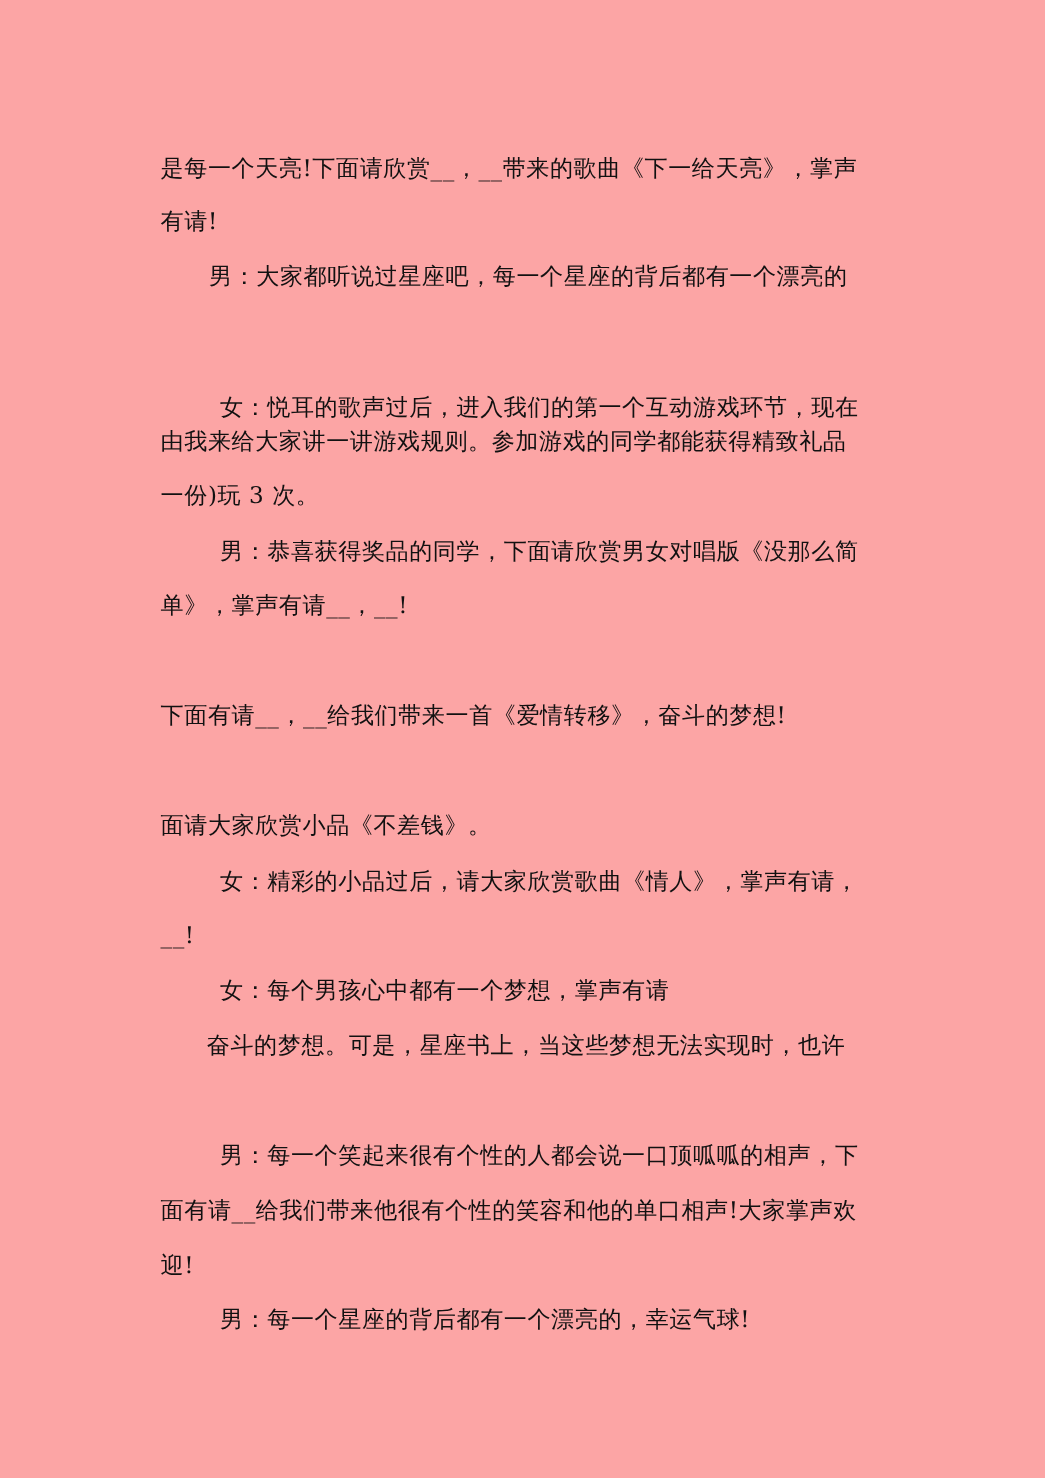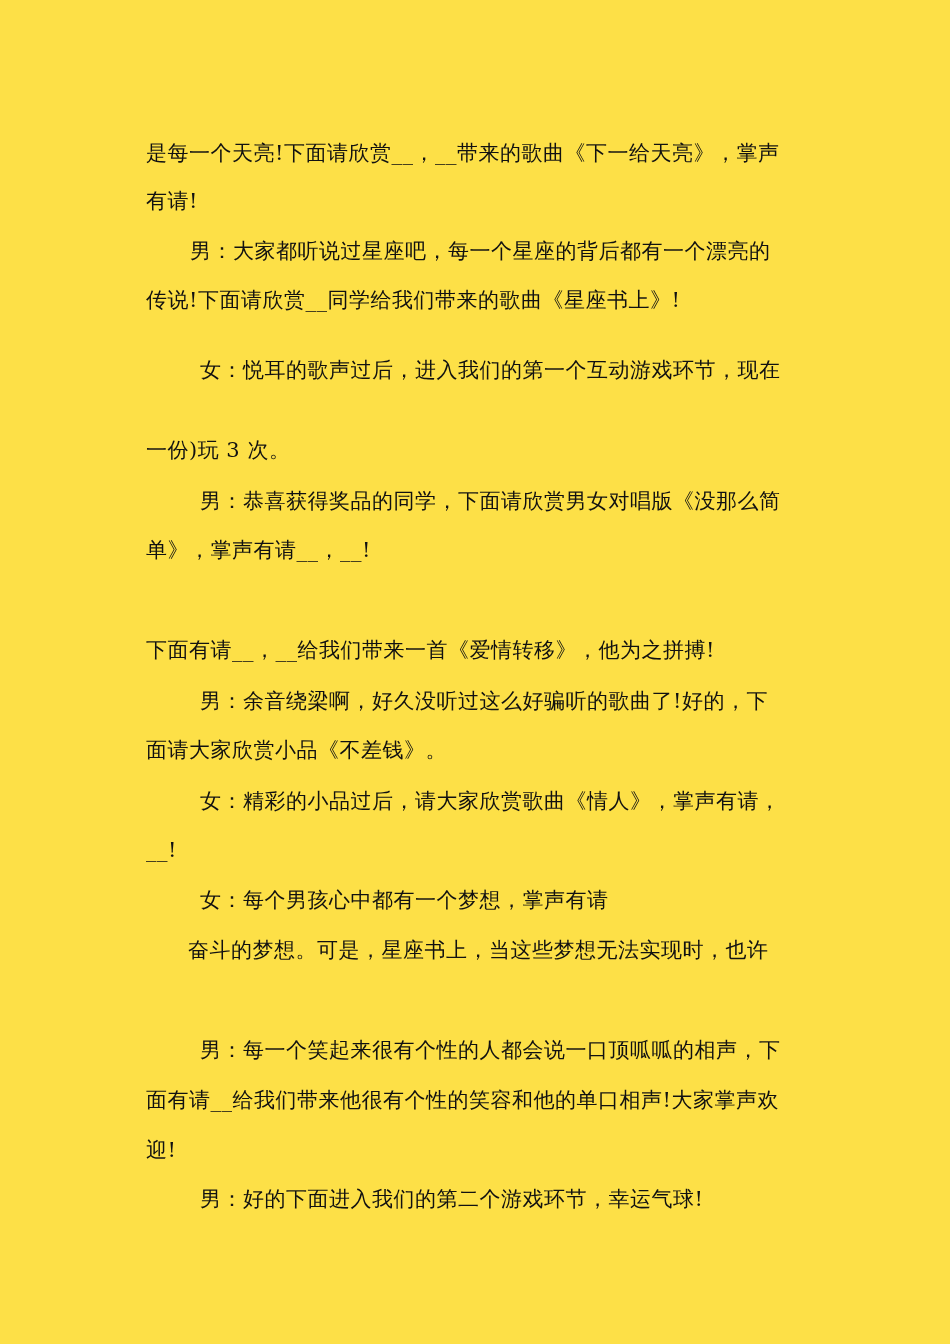"是每一个天亮!下面请欣赏__，__带来的歌曲《下一给天亮》，掌声" .page { background: #fde047 -> #fca5a5 }
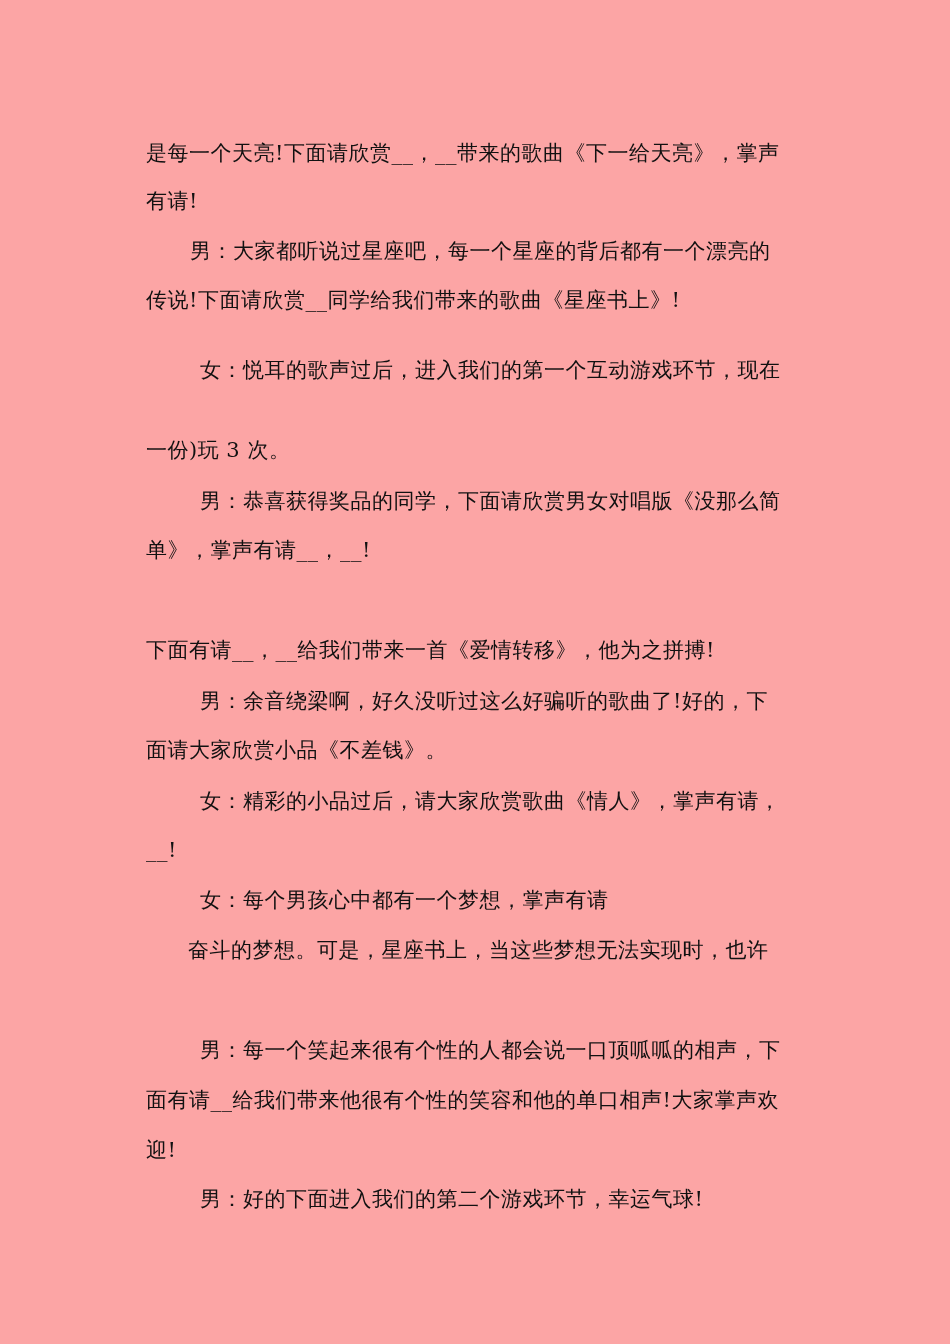"传说!下面请欣赏__同学给我们带来的歌曲《星座书上》!" div.line { html: <div>传说!下面请欣赏__同学给我们带来的歌曲《星座书上》!</div> -> none }
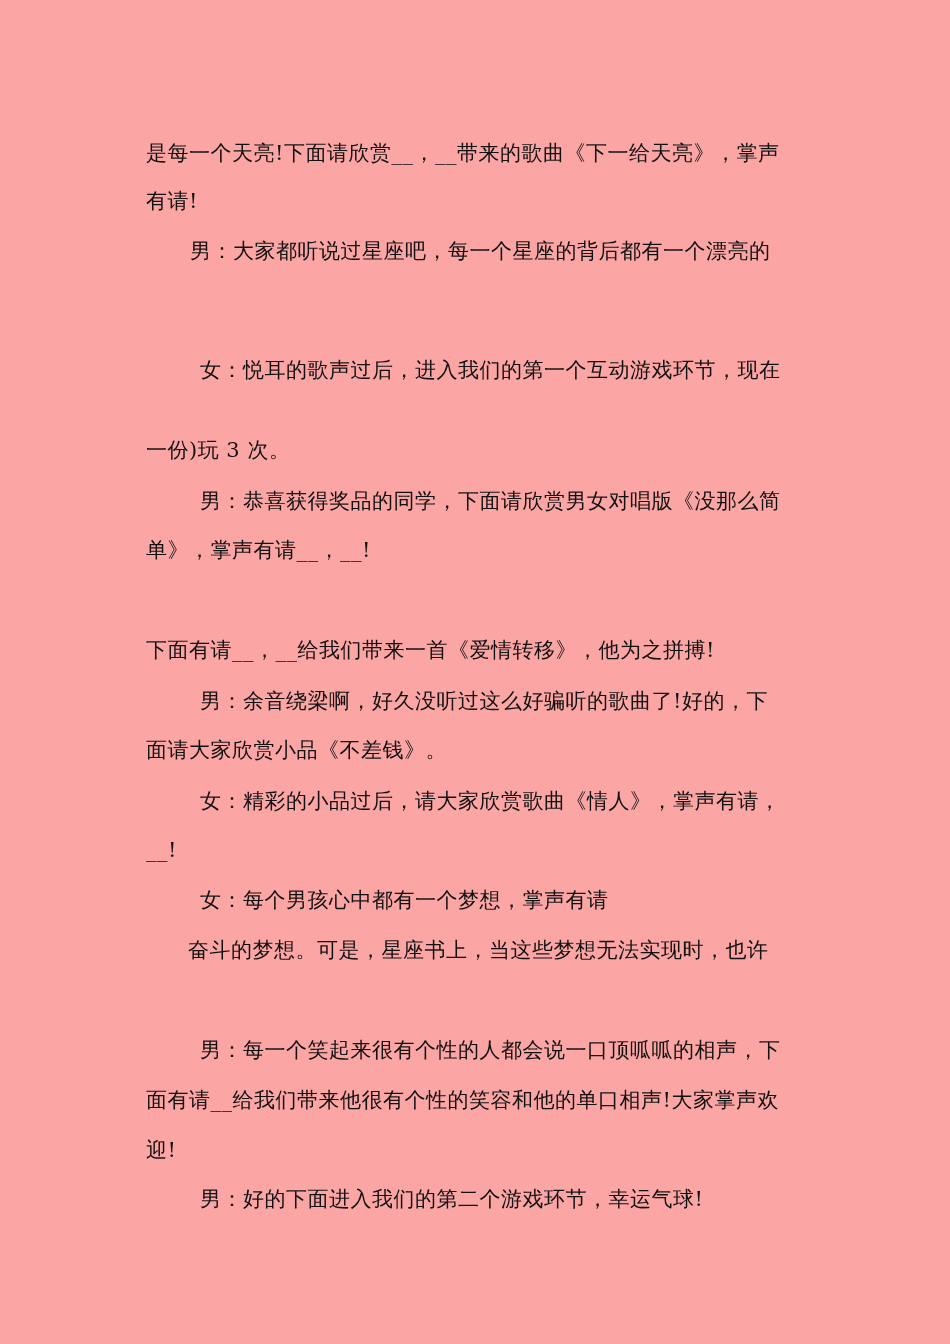"由我来给大家讲一讲游戏规则。参加游戏的同学都能获得精致礼品" div.line { html: none -> <div>由我来给大家讲一讲游戏规则。参加游戏的同学都能获得精致礼品</div> }
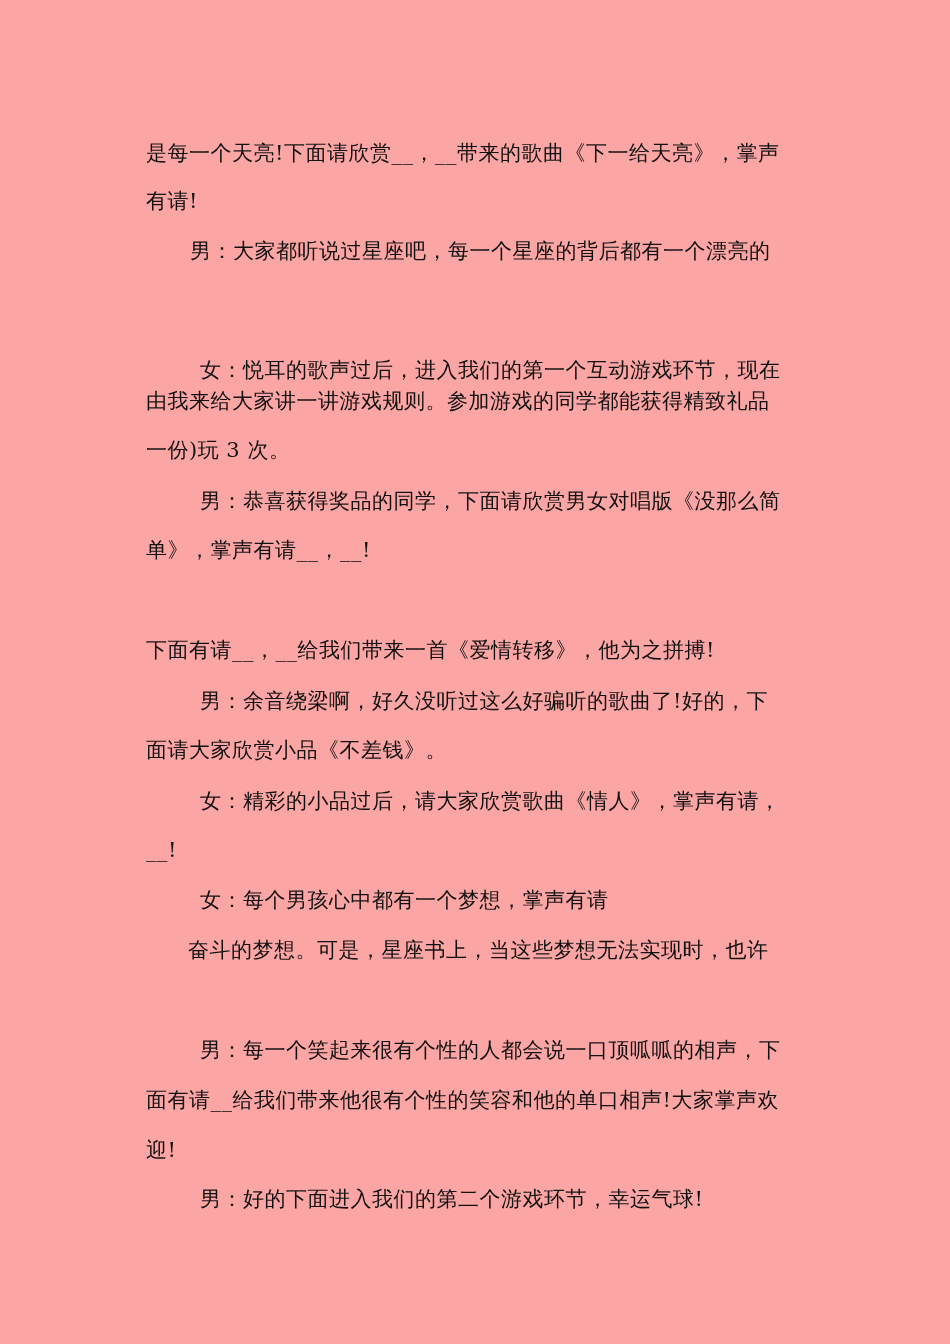"下面有请__，__给我们带来一首《爱情转移》，他为之拼搏!" div.line { text: 他为之拼搏 -> 奋斗的梦想 }
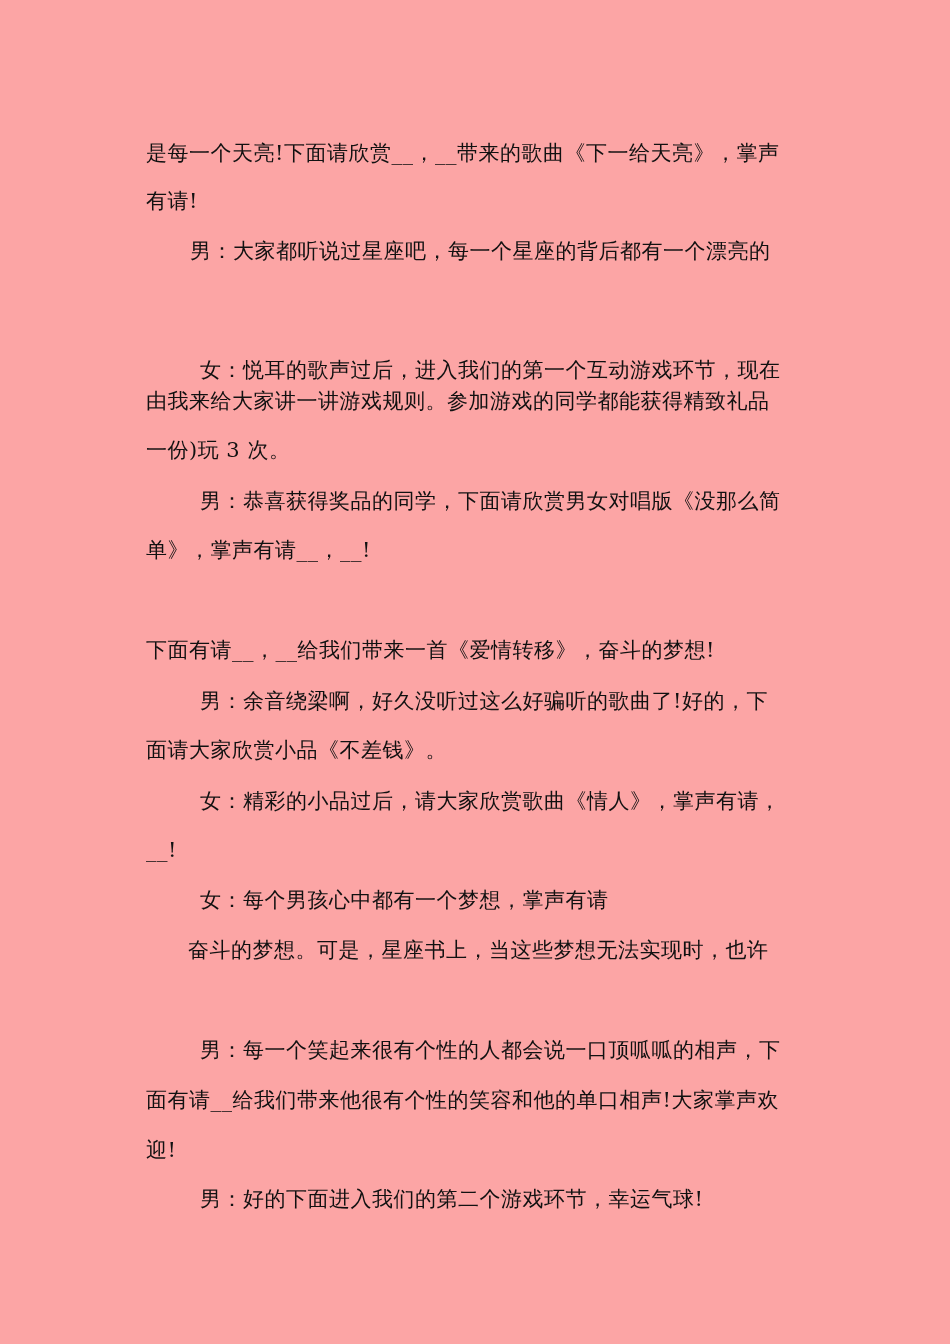"男：余音绕梁啊，好久没听过这么好骗听的歌曲了!好的，下" div.line { html: <div>男：余音绕梁啊，好久没听过这么好骗听的歌曲了!好的，下</div> -> none }
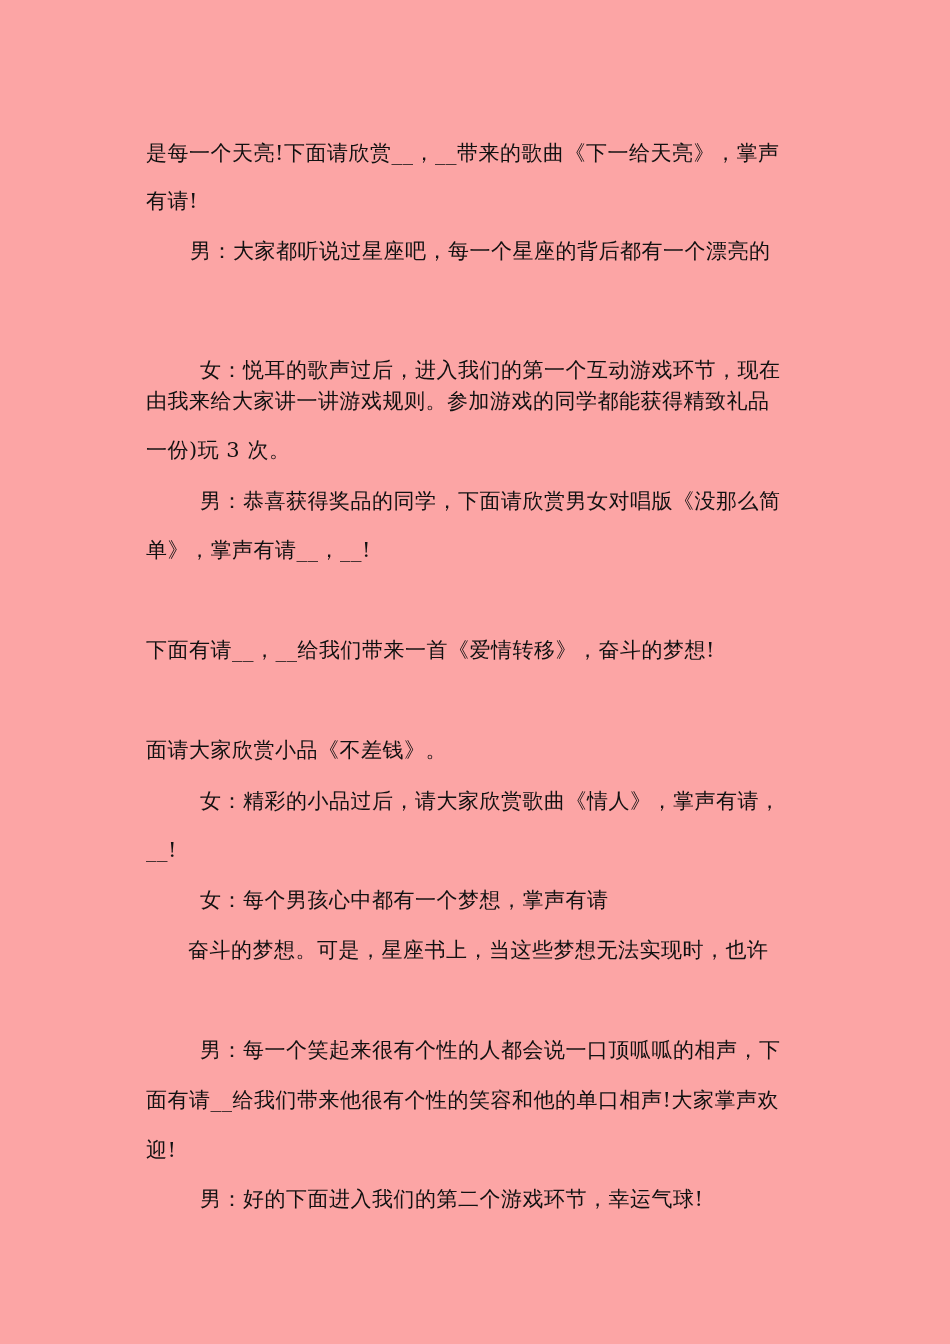"男：好的下面进入我们的第二个游戏环节，幸运气球!" div.line { text: 好的下面进入我们的第二个游戏环节 -> 每一个星座的背后都有一个漂亮的 }
